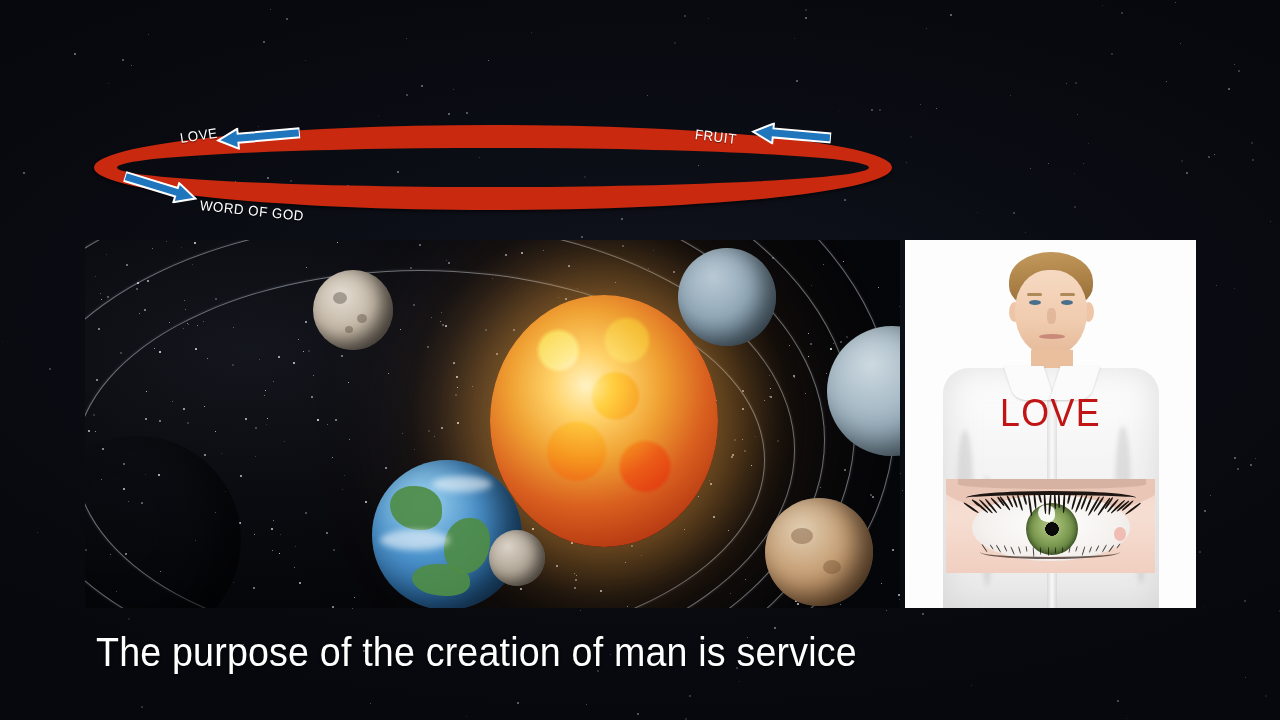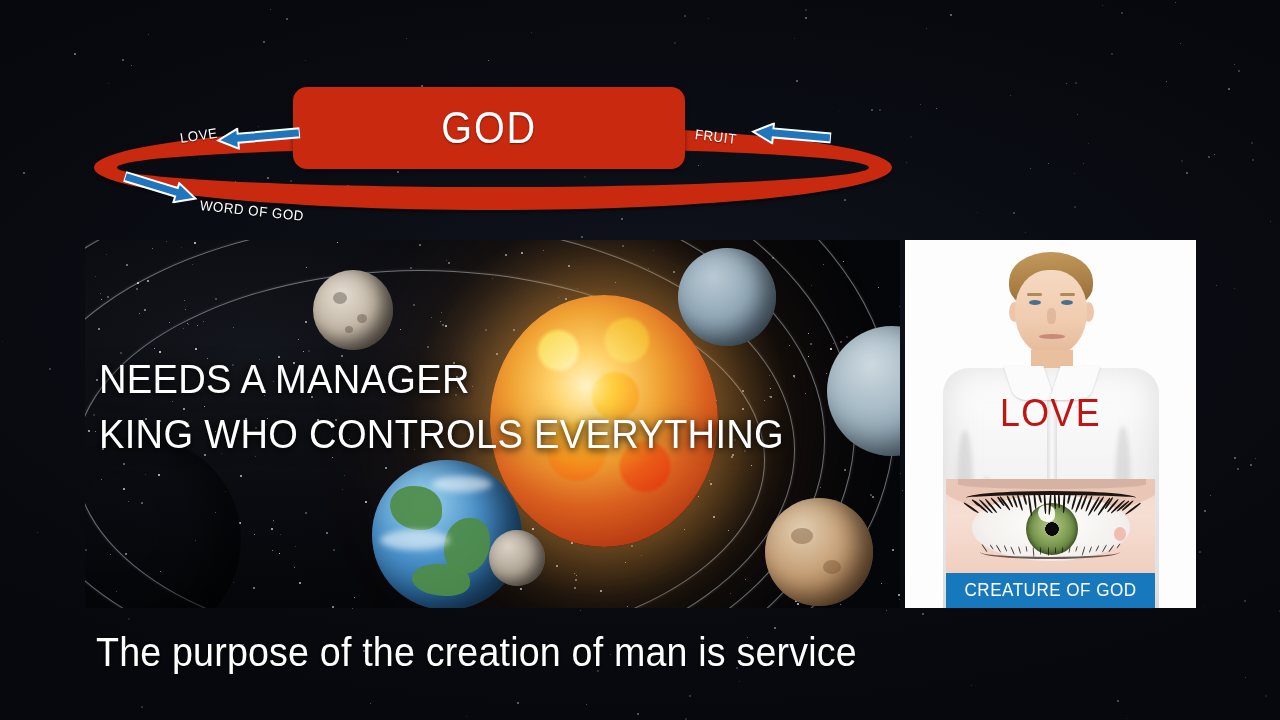"GOD" div { html: <div> <div>GOD</div> </div> -> none }
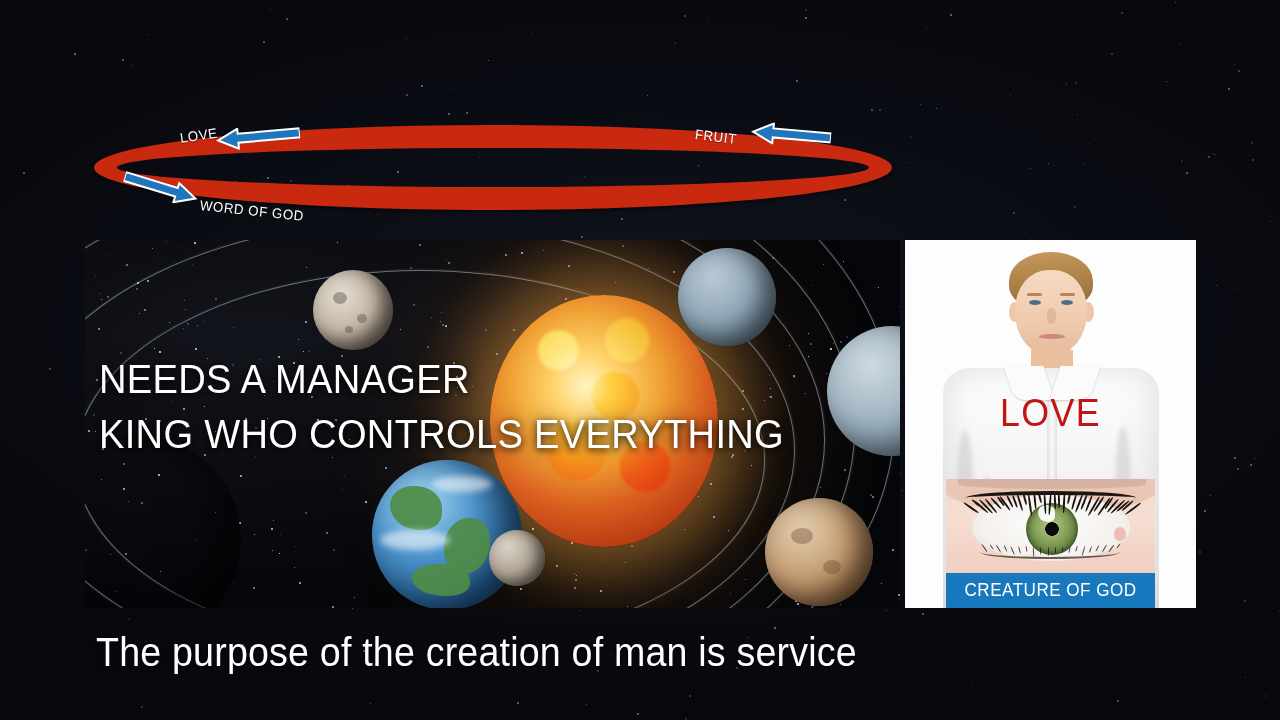"NEEDS A MANAGER" div { html: <div> <div>NEEDS A MANAGER</div> <div>KING WHO CONTROLS EVERYTHING</div> </div> -> none }
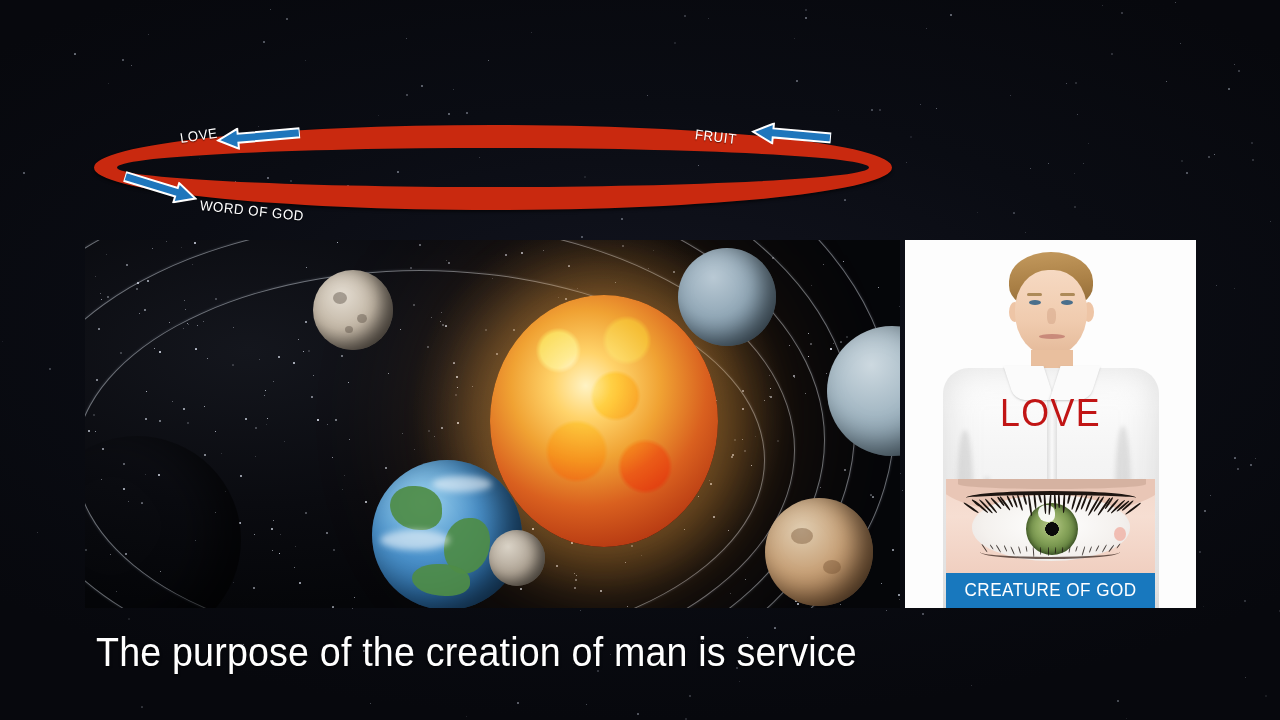"CREATURE OF GOD" div { html: <div> <span>CREATURE OF GOD</span> </div> -> none }
